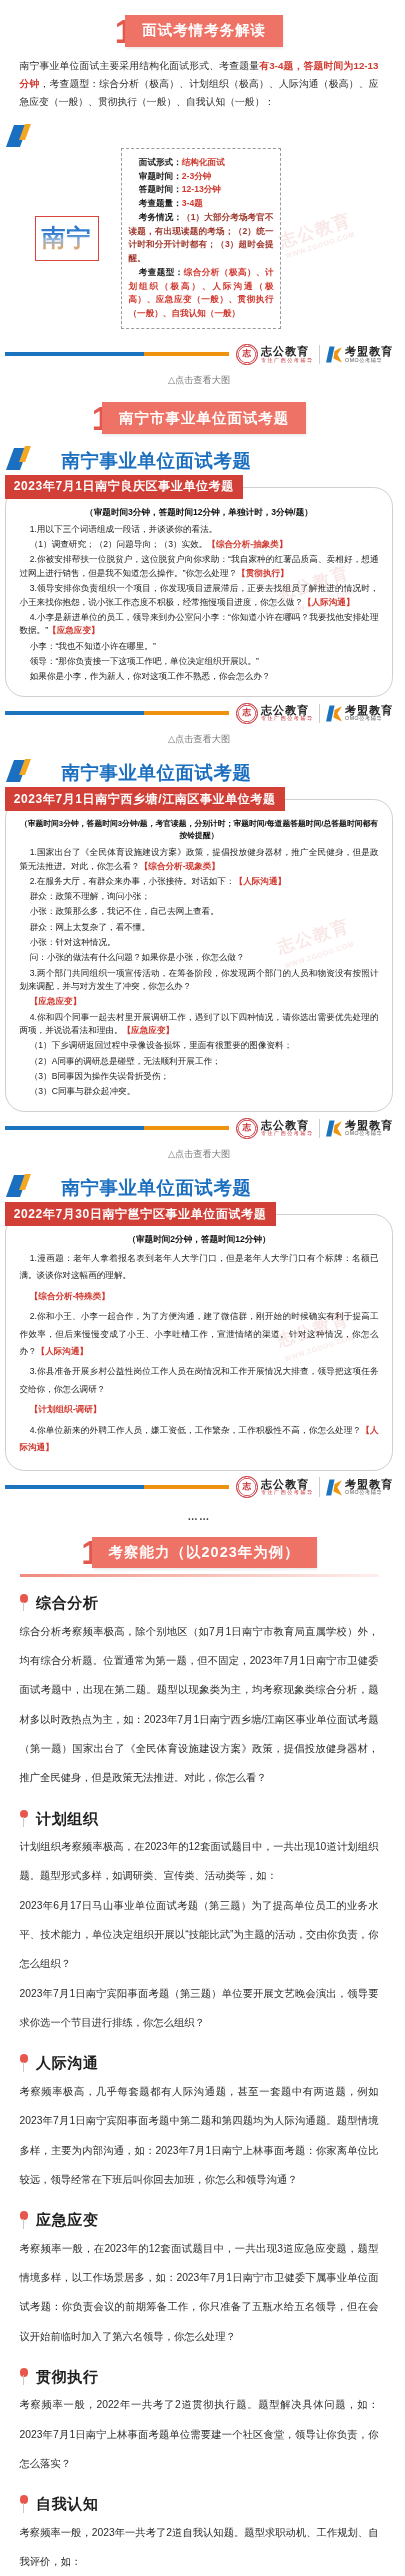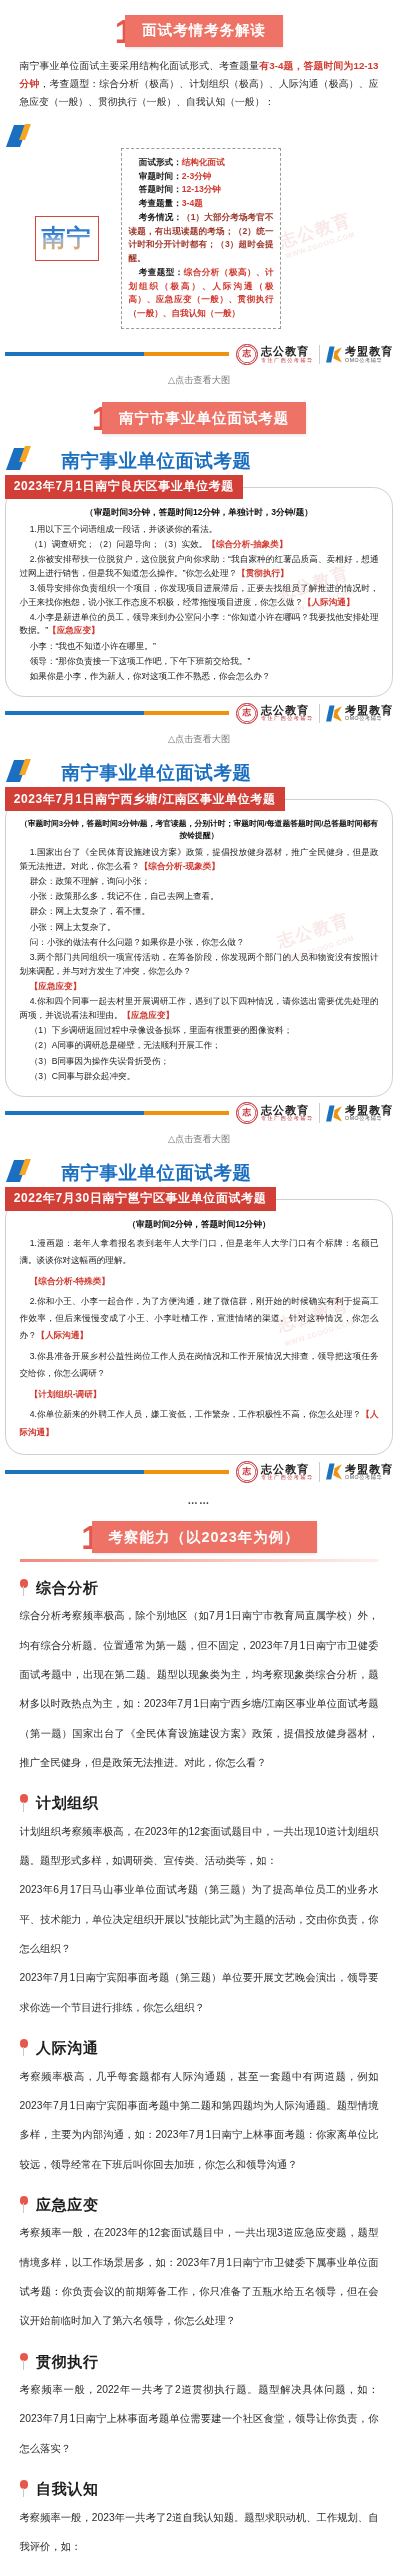"领导：“那你负责接一下这项工作吧，下午下班前交给我。”" span { text: 下午下班前交给我 -> 单位决定组织开展以 }
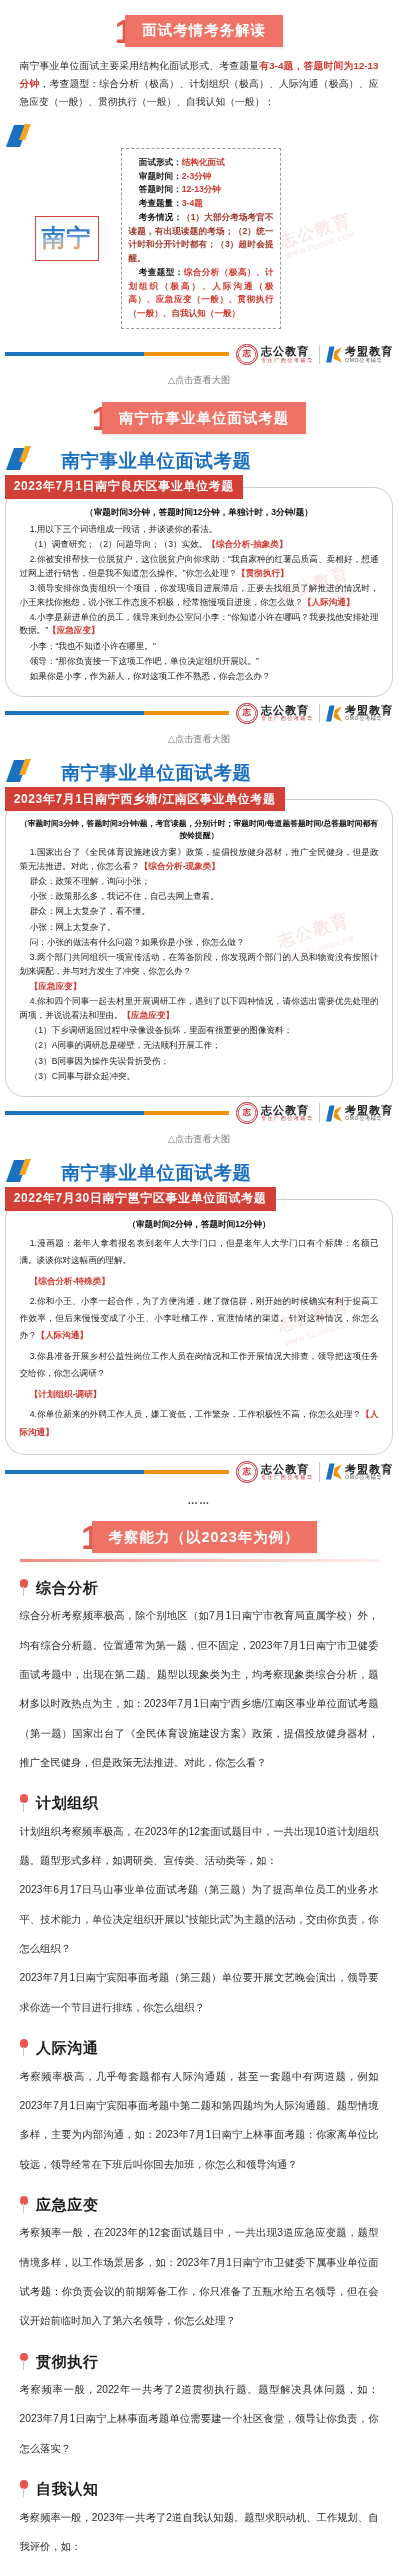"2.在服务大厅，有群众来办事，小张接待。对话如下：【人际沟通】" p.qline { html: none -> <p><span>2.在服务大厅，有群众来办事，小张接待。对话如下：</span><span>【人际沟通】</span></p> }
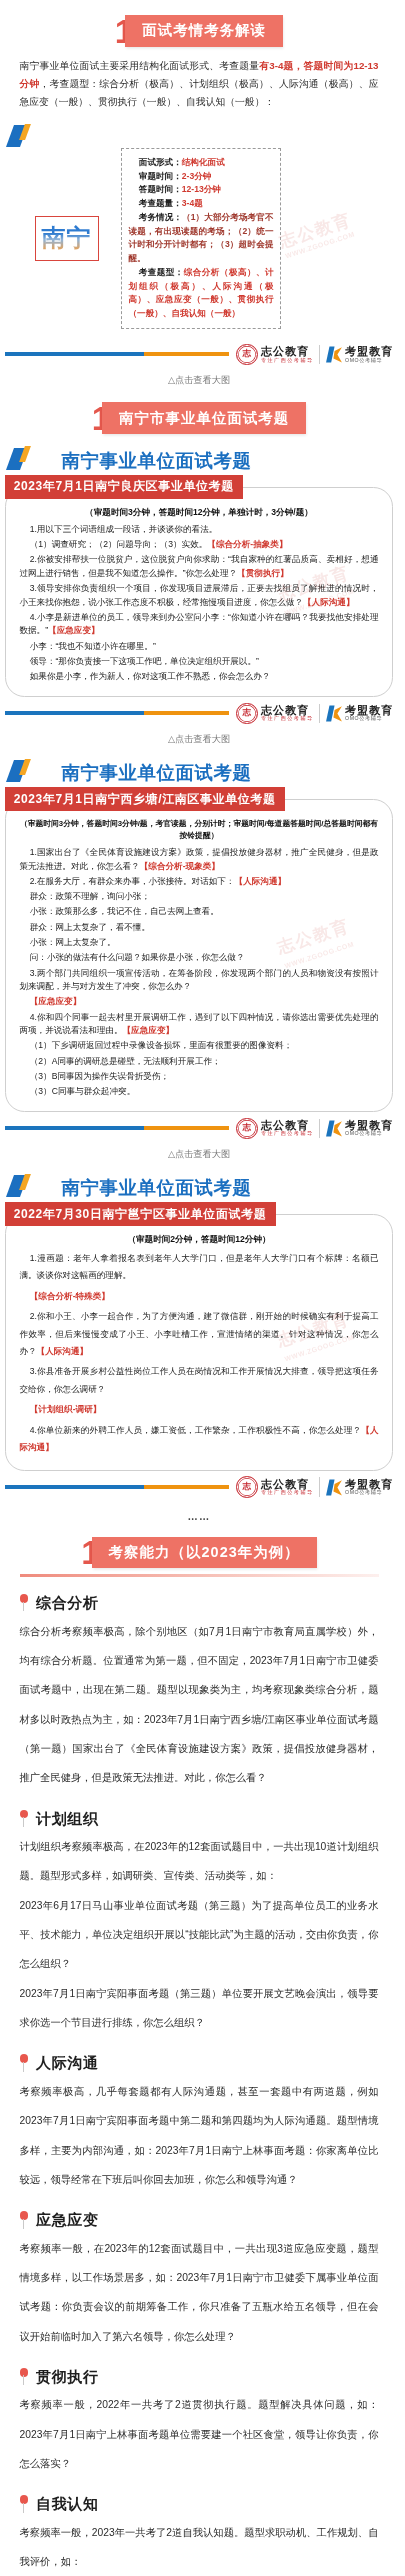"小张：网上太复杂了。" span { text: 网上太复杂了 -> 针对这种情况 }
